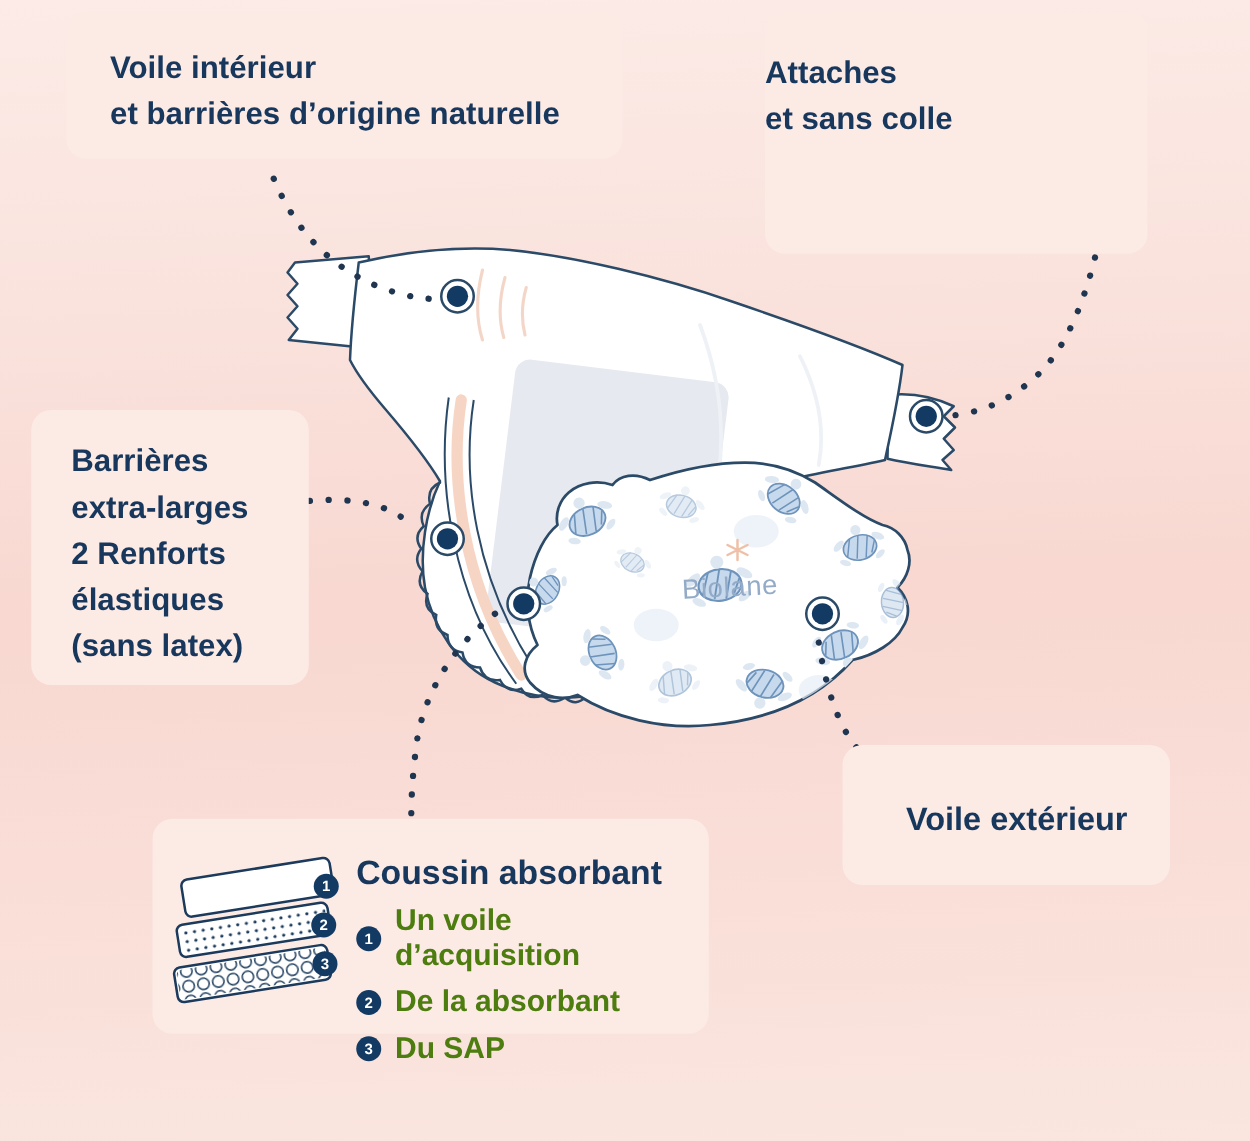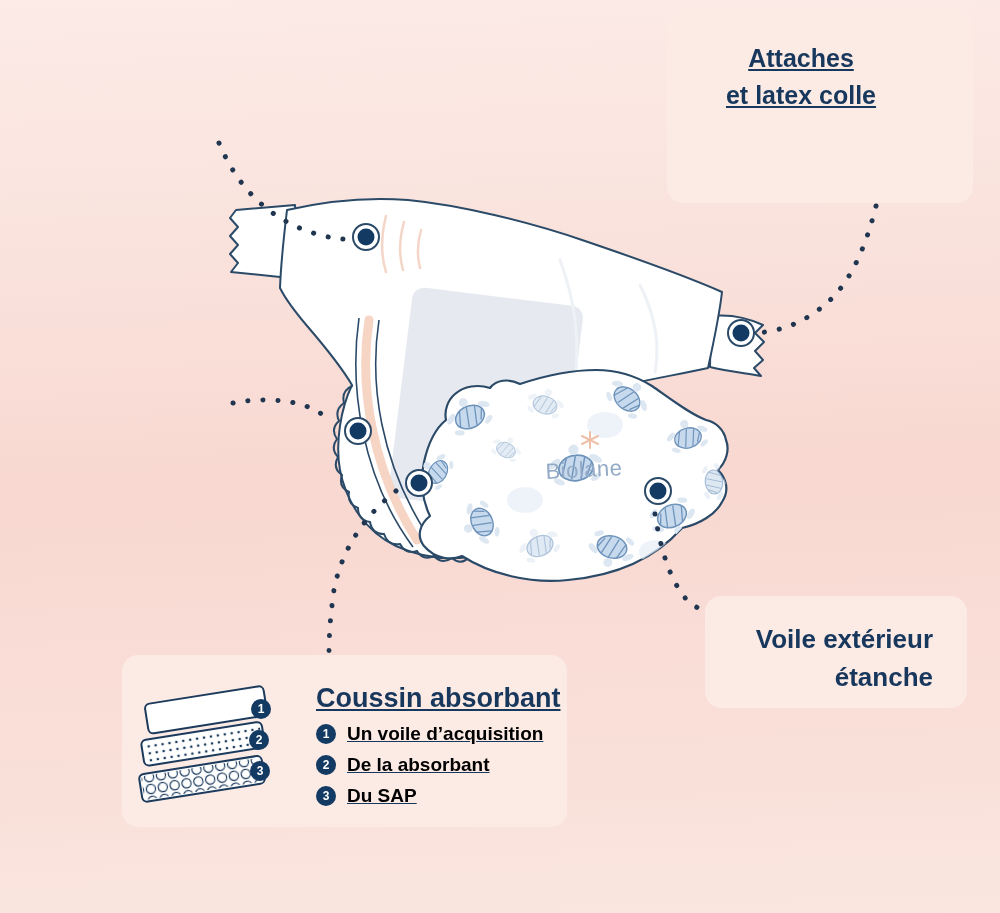"Voile intérieur" div.card { html: none -> <div> <span>Voile intérieur</span> <span>et barrières d’origine naturelle</span> </div> }
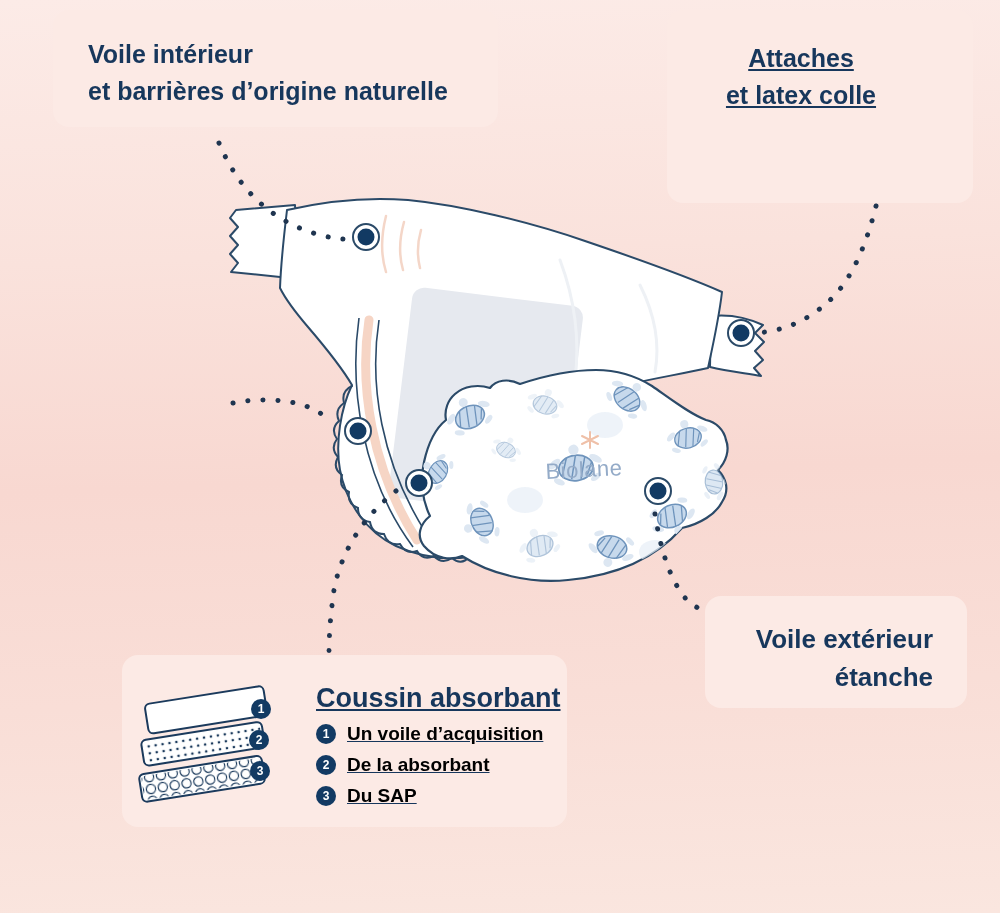"Attaches" .card-tr { left: 667px -> 612px; text-align: center -> left; text-decoration: underline -> none }
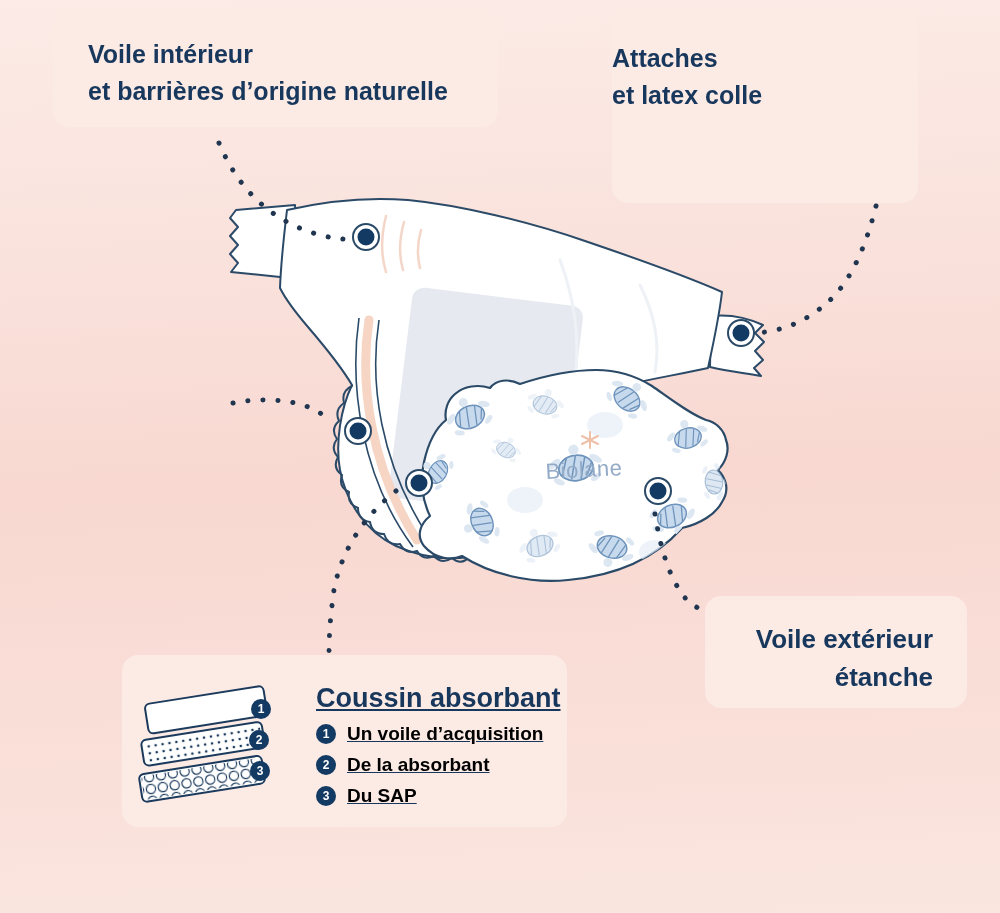"et latex colle" span.ln { text: latex -> sans }
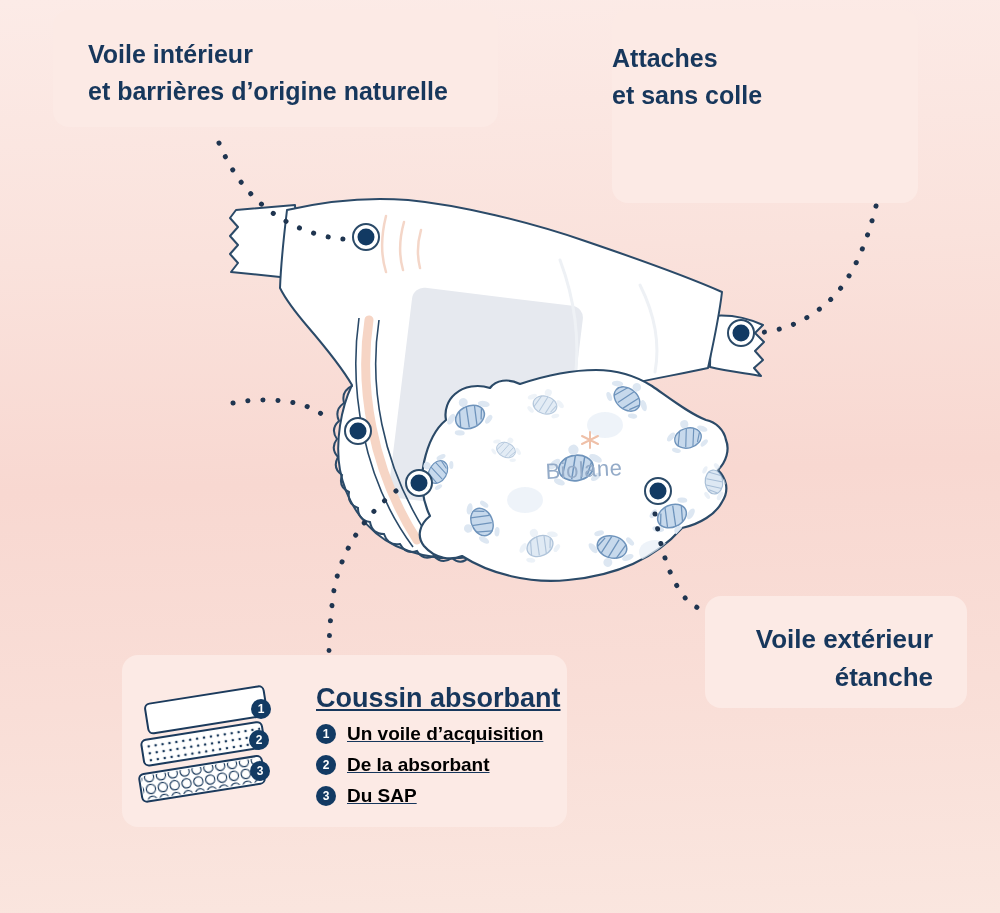"Barrières" div.card { html: none -> <div> <span>Barrières</span> <span>extra-larges</span> <span>2 Renforts</span> <span>élastiques</span> <span>(sans latex)</span> </div> }
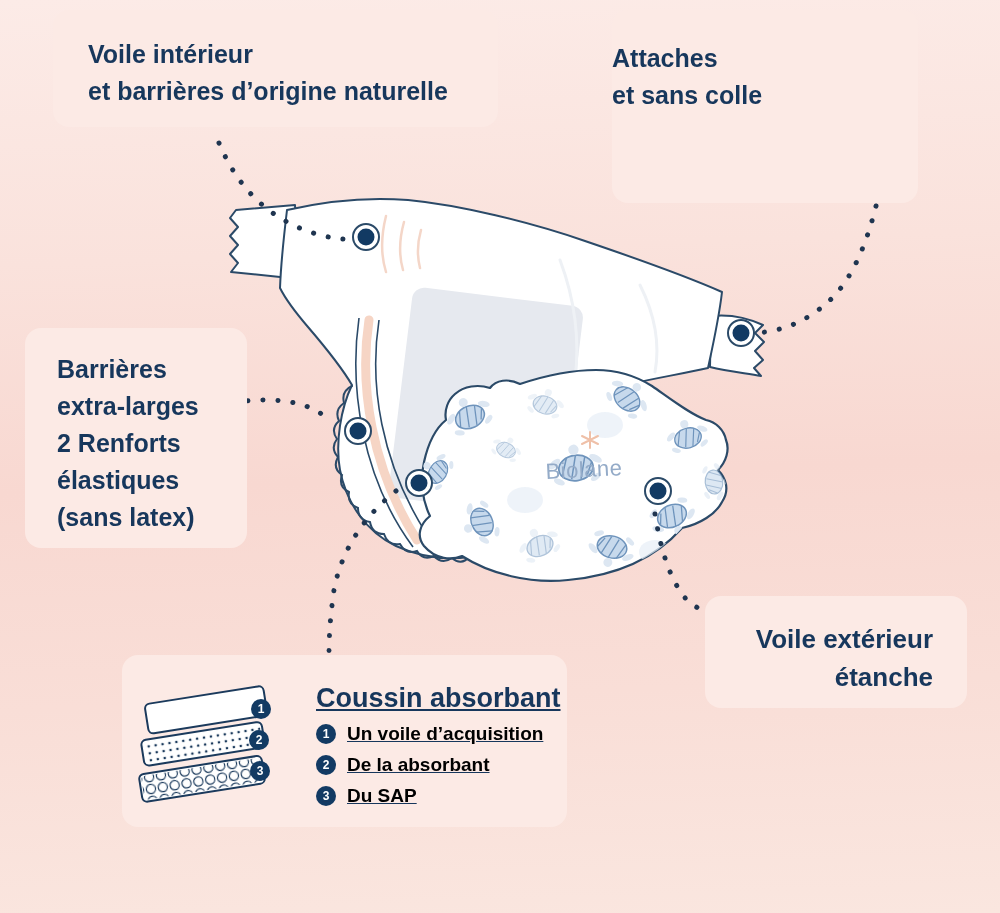"Voile extérieur" .card-br { left: 705px -> 674px; padding: 24px 34px 0 0 -> 40px 34px 0 0 }
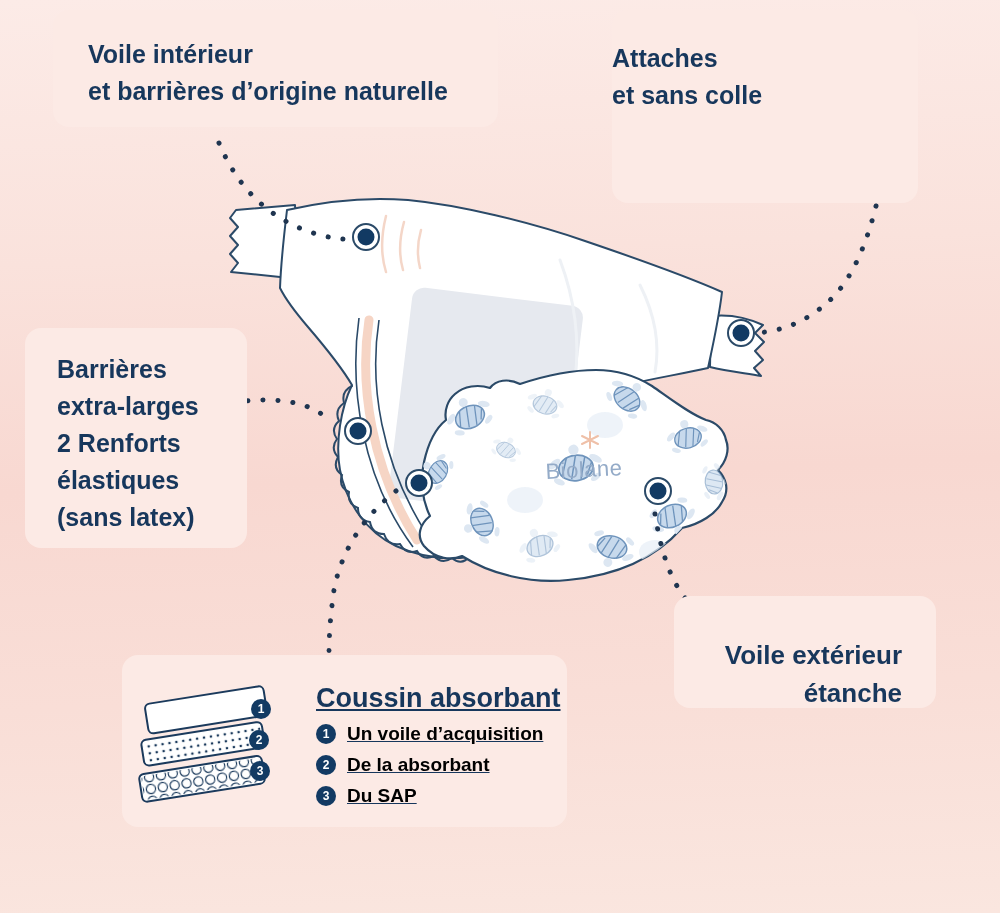"Coussin absorbant" .coussin-content { left: 194px -> 163px; text-decoration: underline -> none }
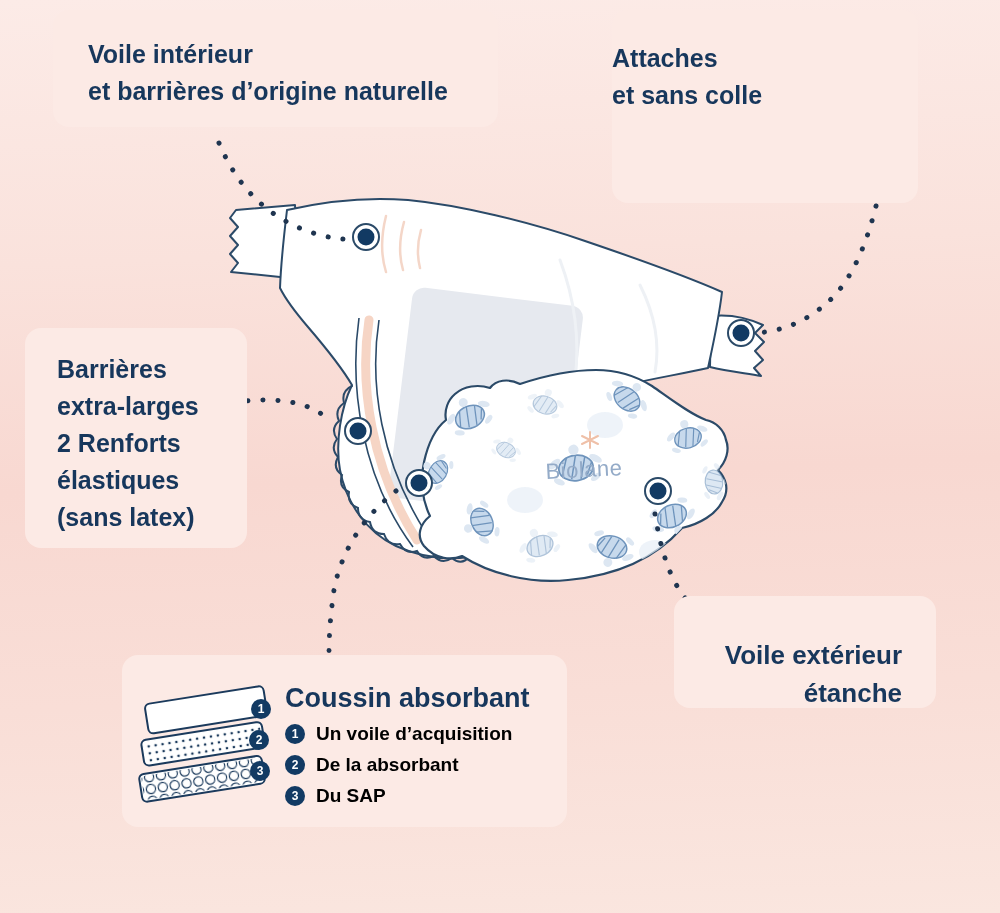"étanche" span.ln { html: <span>étanche</span> -> none }
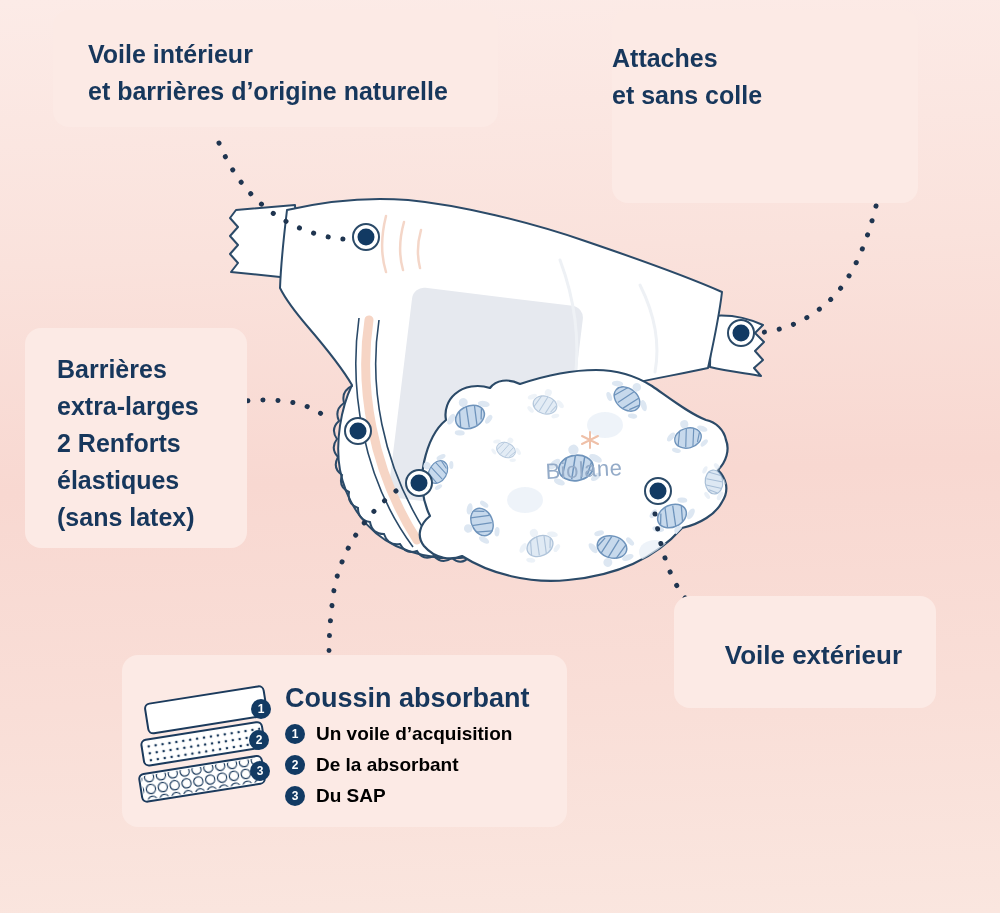"Un voile d’acquisition" .coussin-item { color: #000000 -> #4d7c0f; font-size: 19px -> 24px }
